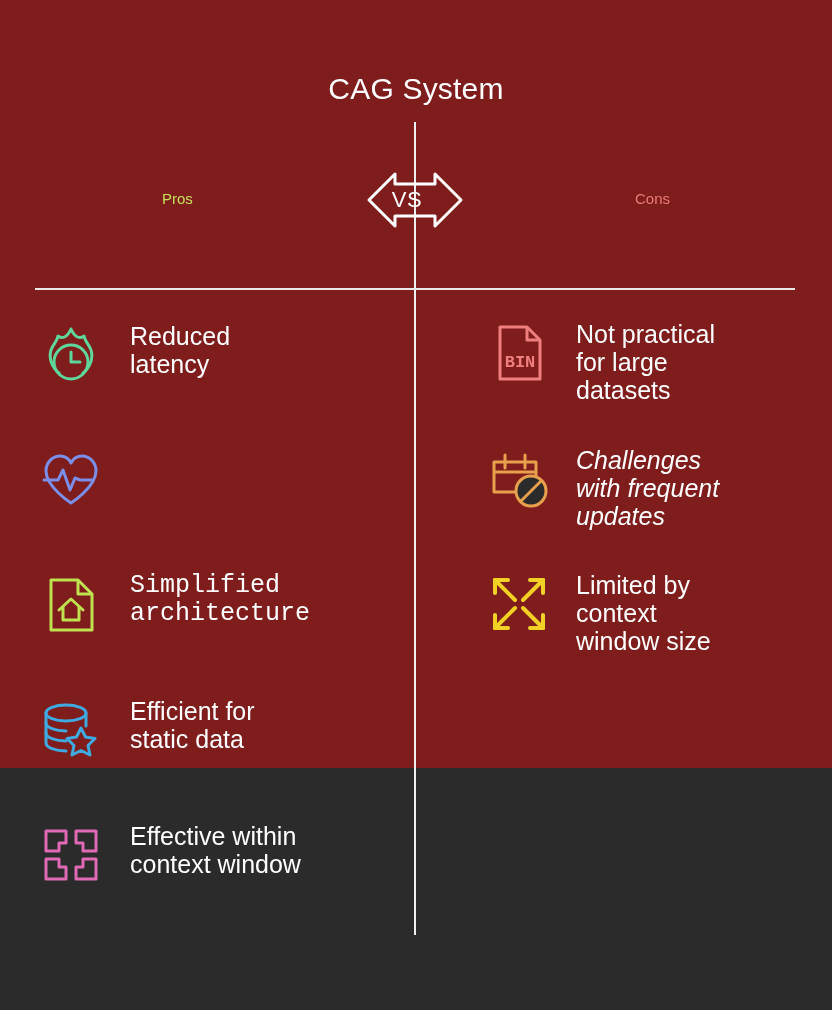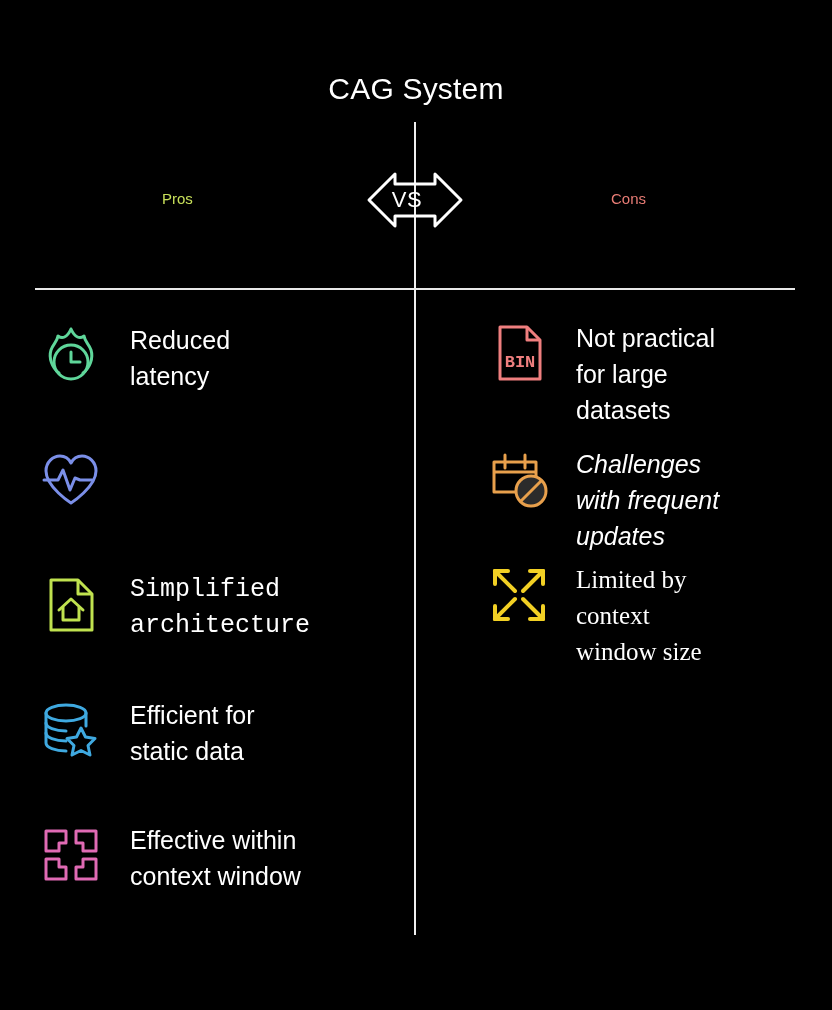"CAG System" #canvas { background: #000000 -> #7f1d1d; height: 1010px -> 768px }
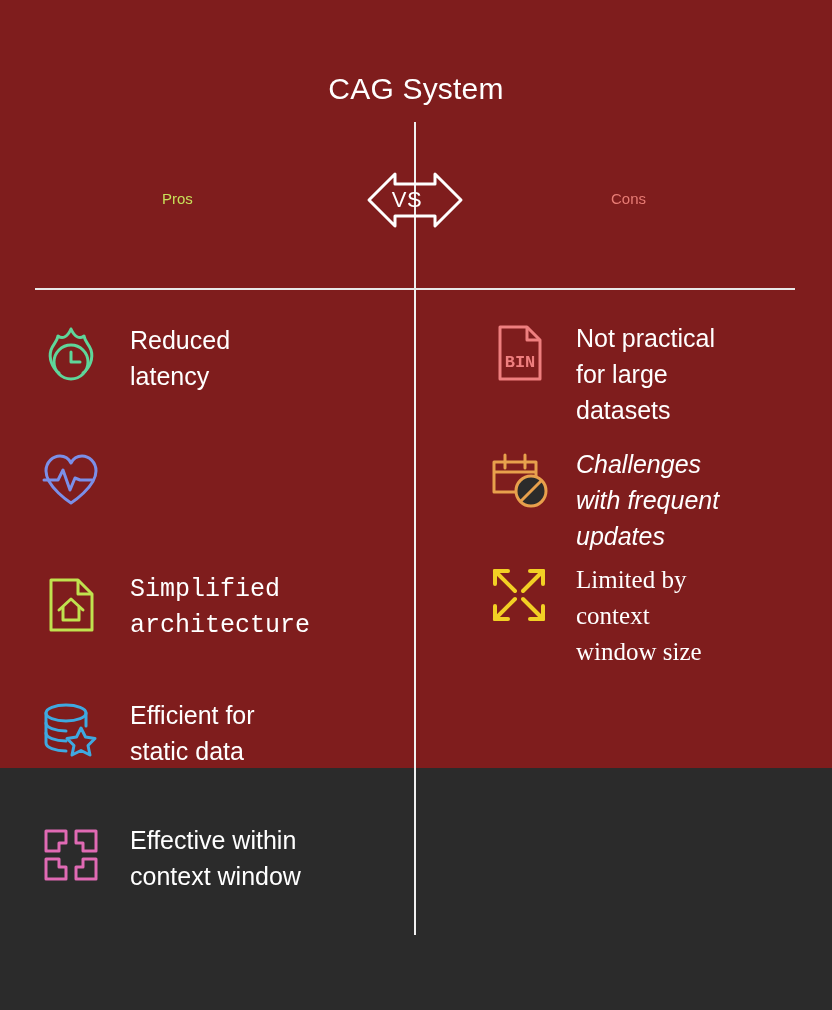"Cons" .col-head.cons { left: 580px -> 604px }
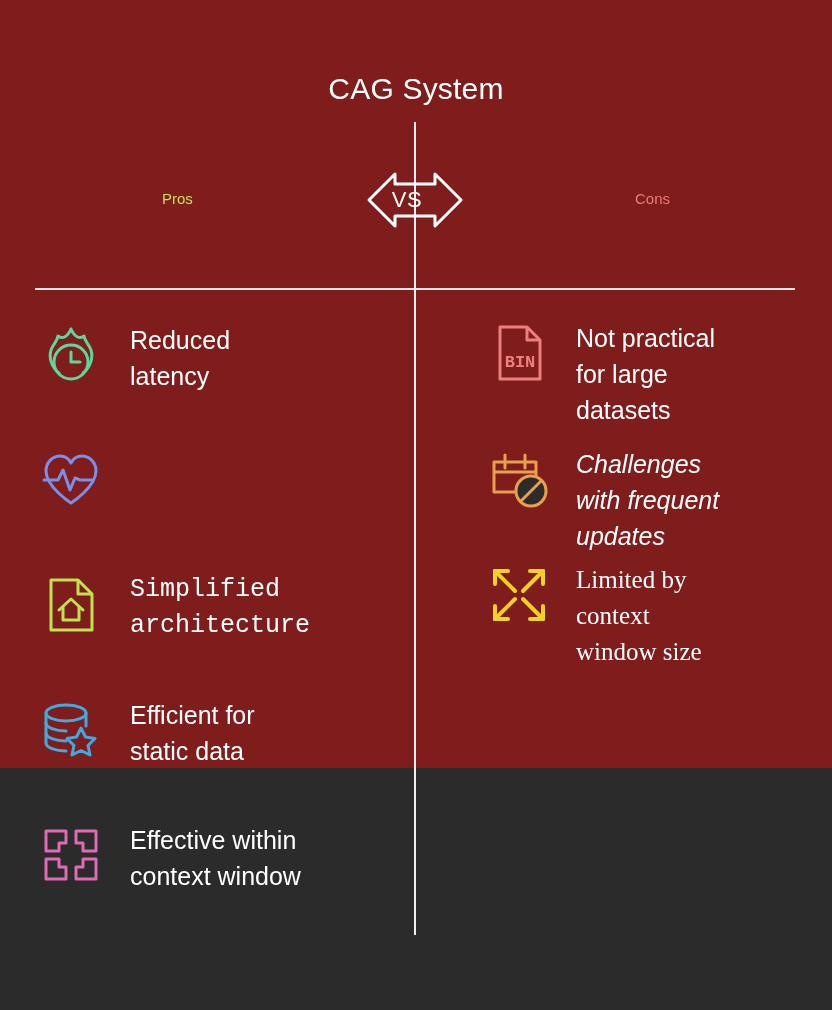"Reduced" .item-label { line-height: 36px -> 28px }
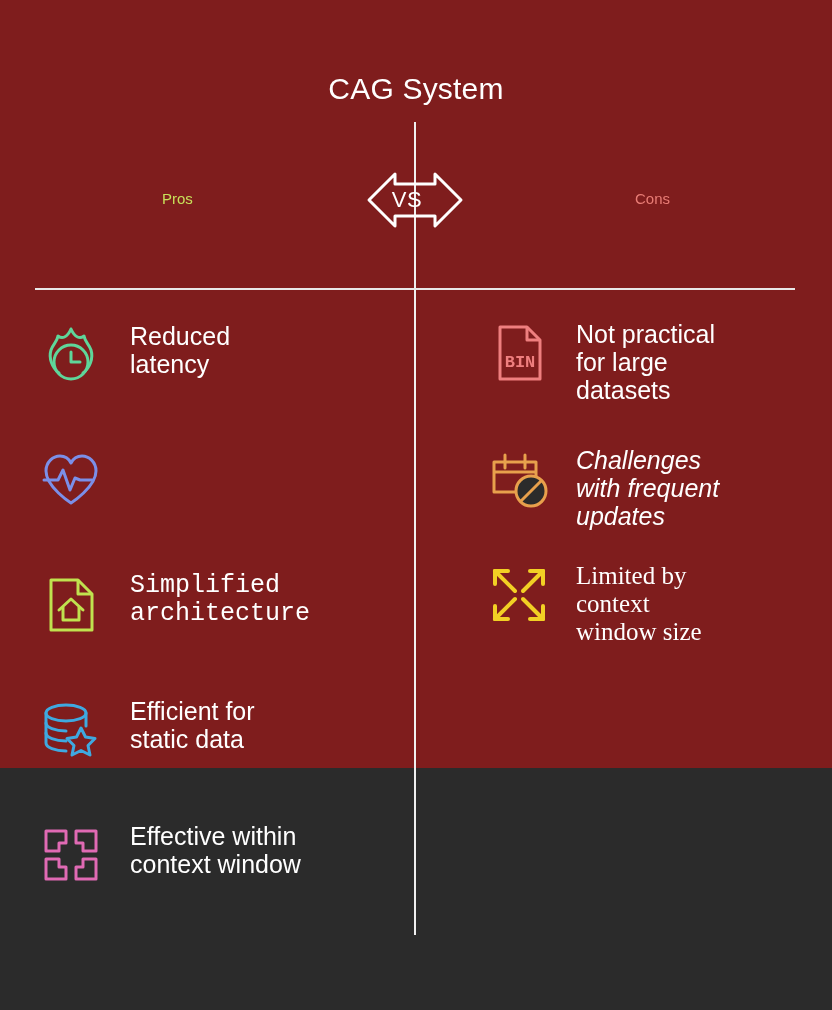"Limited by" div.item { font-family: Liberation Serif, serif -> none; top: 240px -> 249px }
